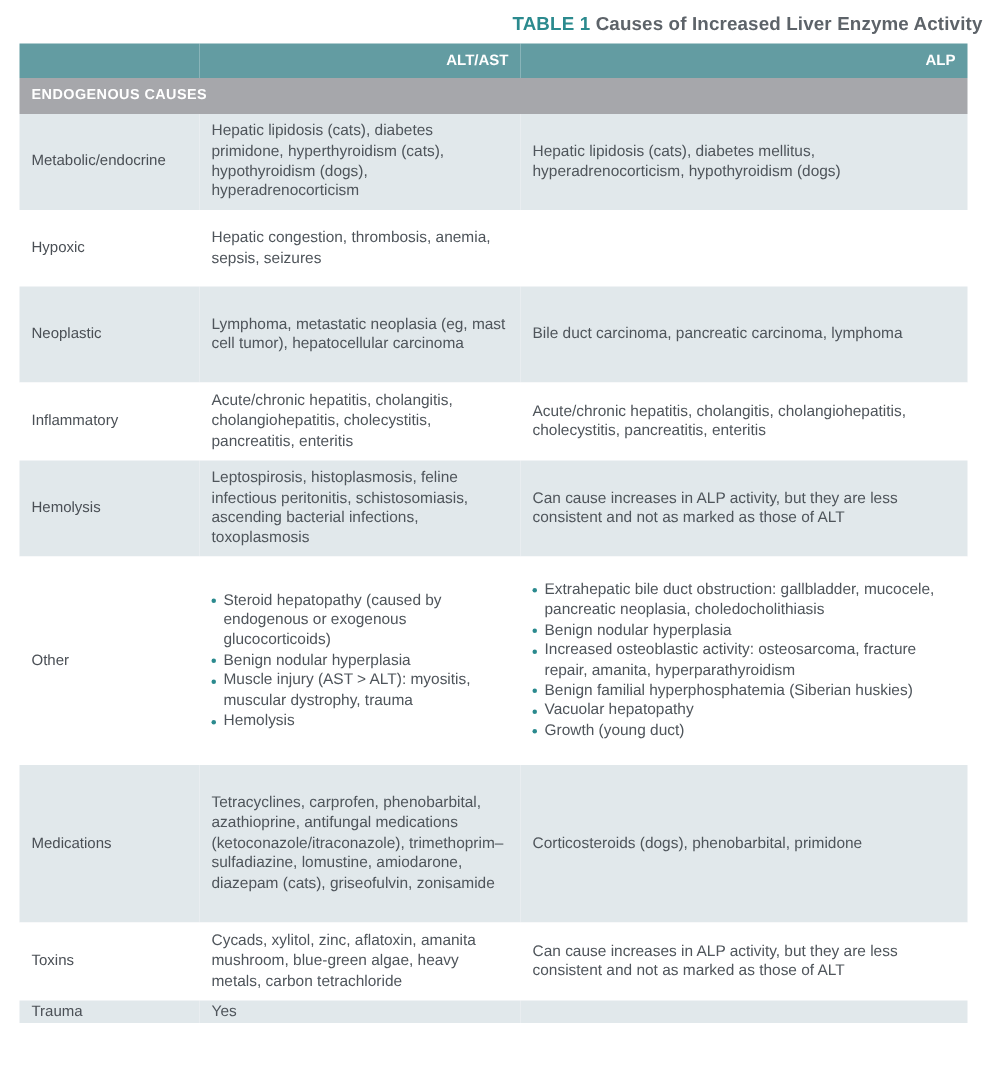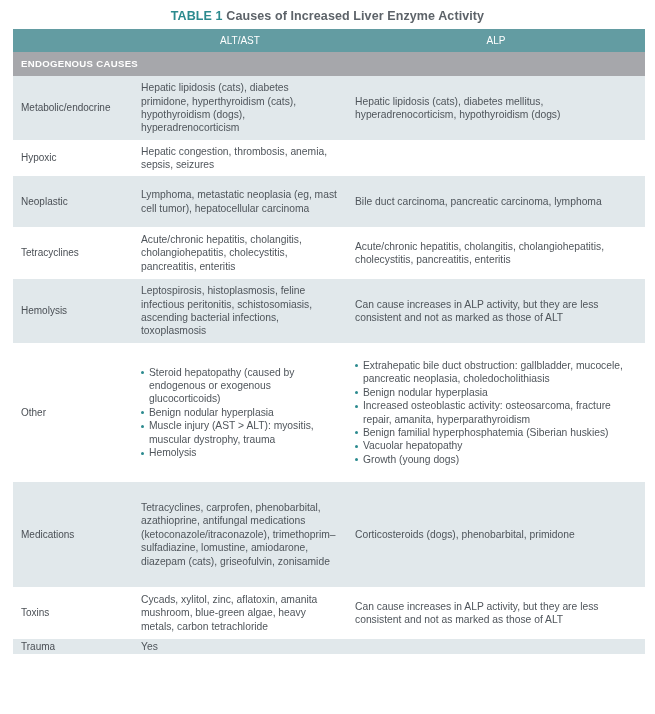"TABLE 1 Causes of Increased" .title { text-align: center -> right }
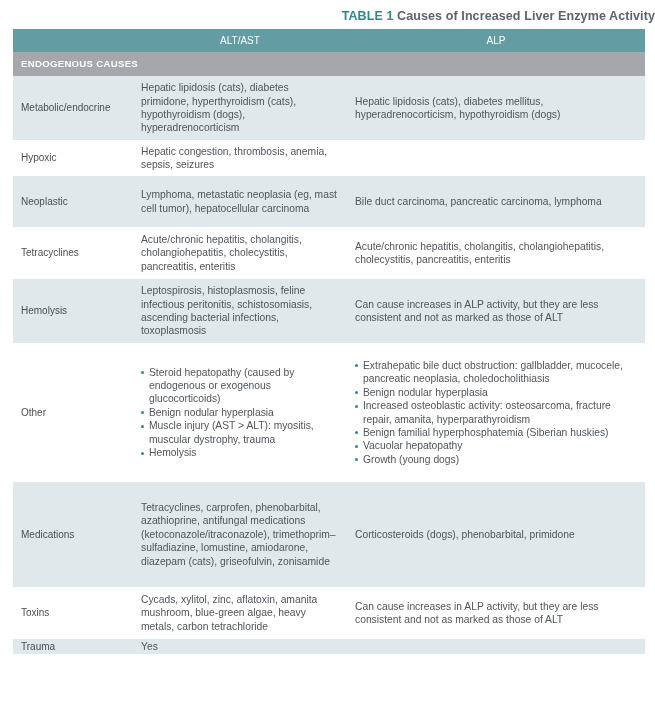"ALT/AST" th { font-weight: normal -> bold; text-align: center -> right }
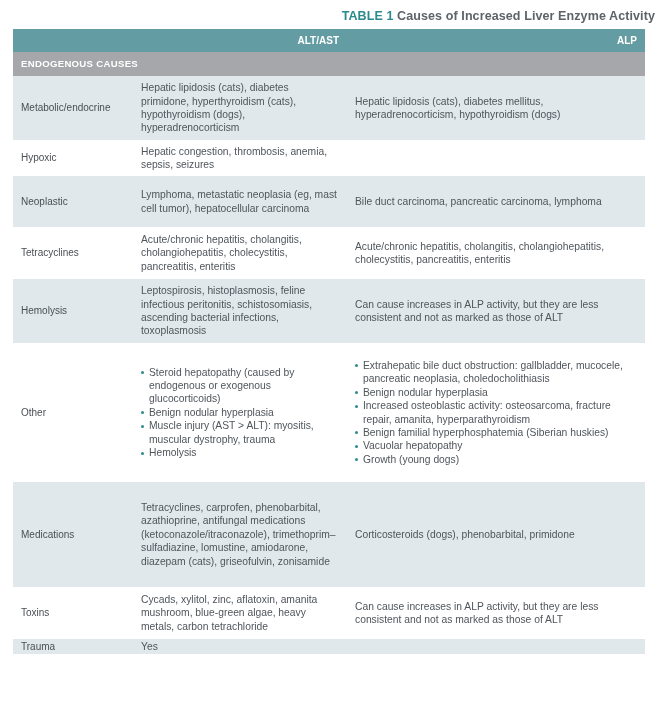"Hypoxic" tr.plain { height: 36px -> 51px }
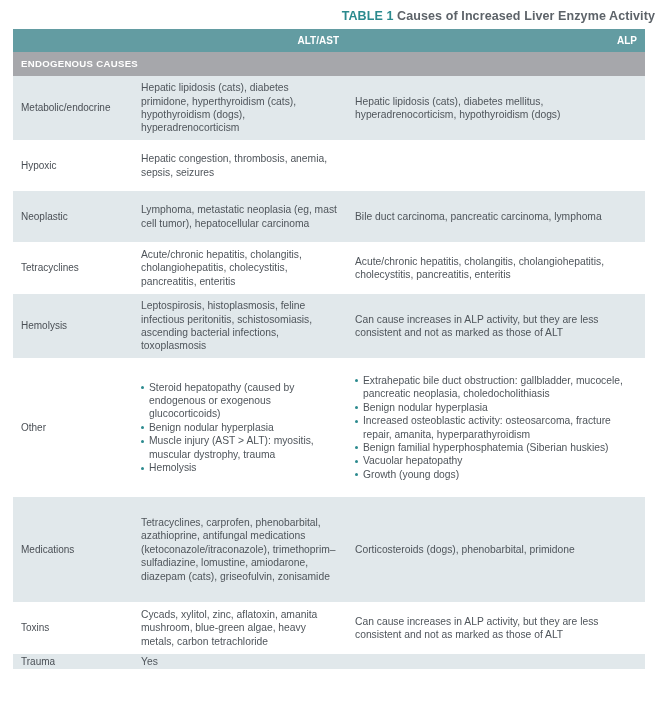"Neoplastic" tr.shade { height: 51px -> 64px }
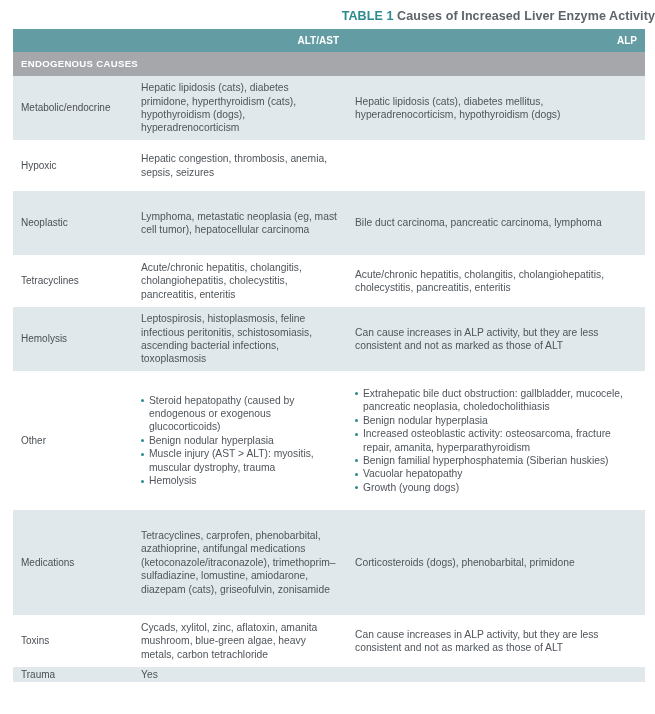"Tetracyclines" td.label { text: Tetracyclines -> Inflammatory }
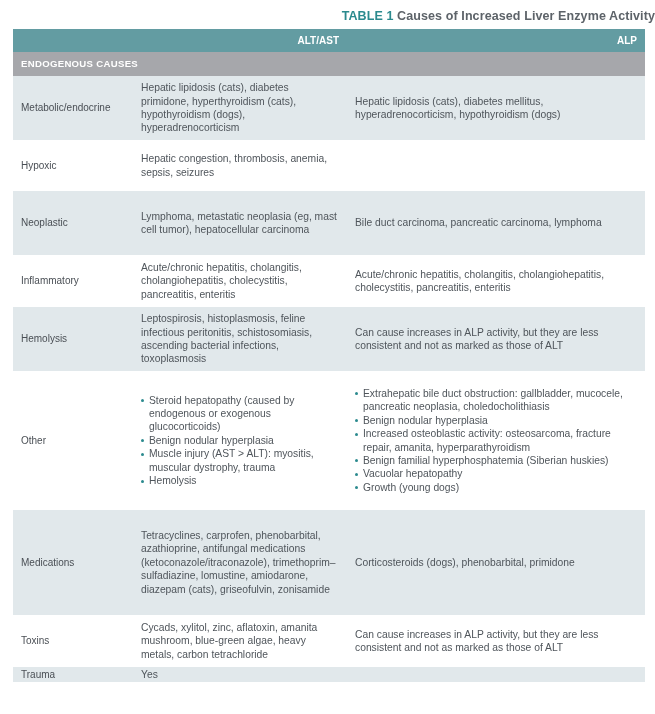"Growth (young dogs)" li { text: dogs -> duct }
